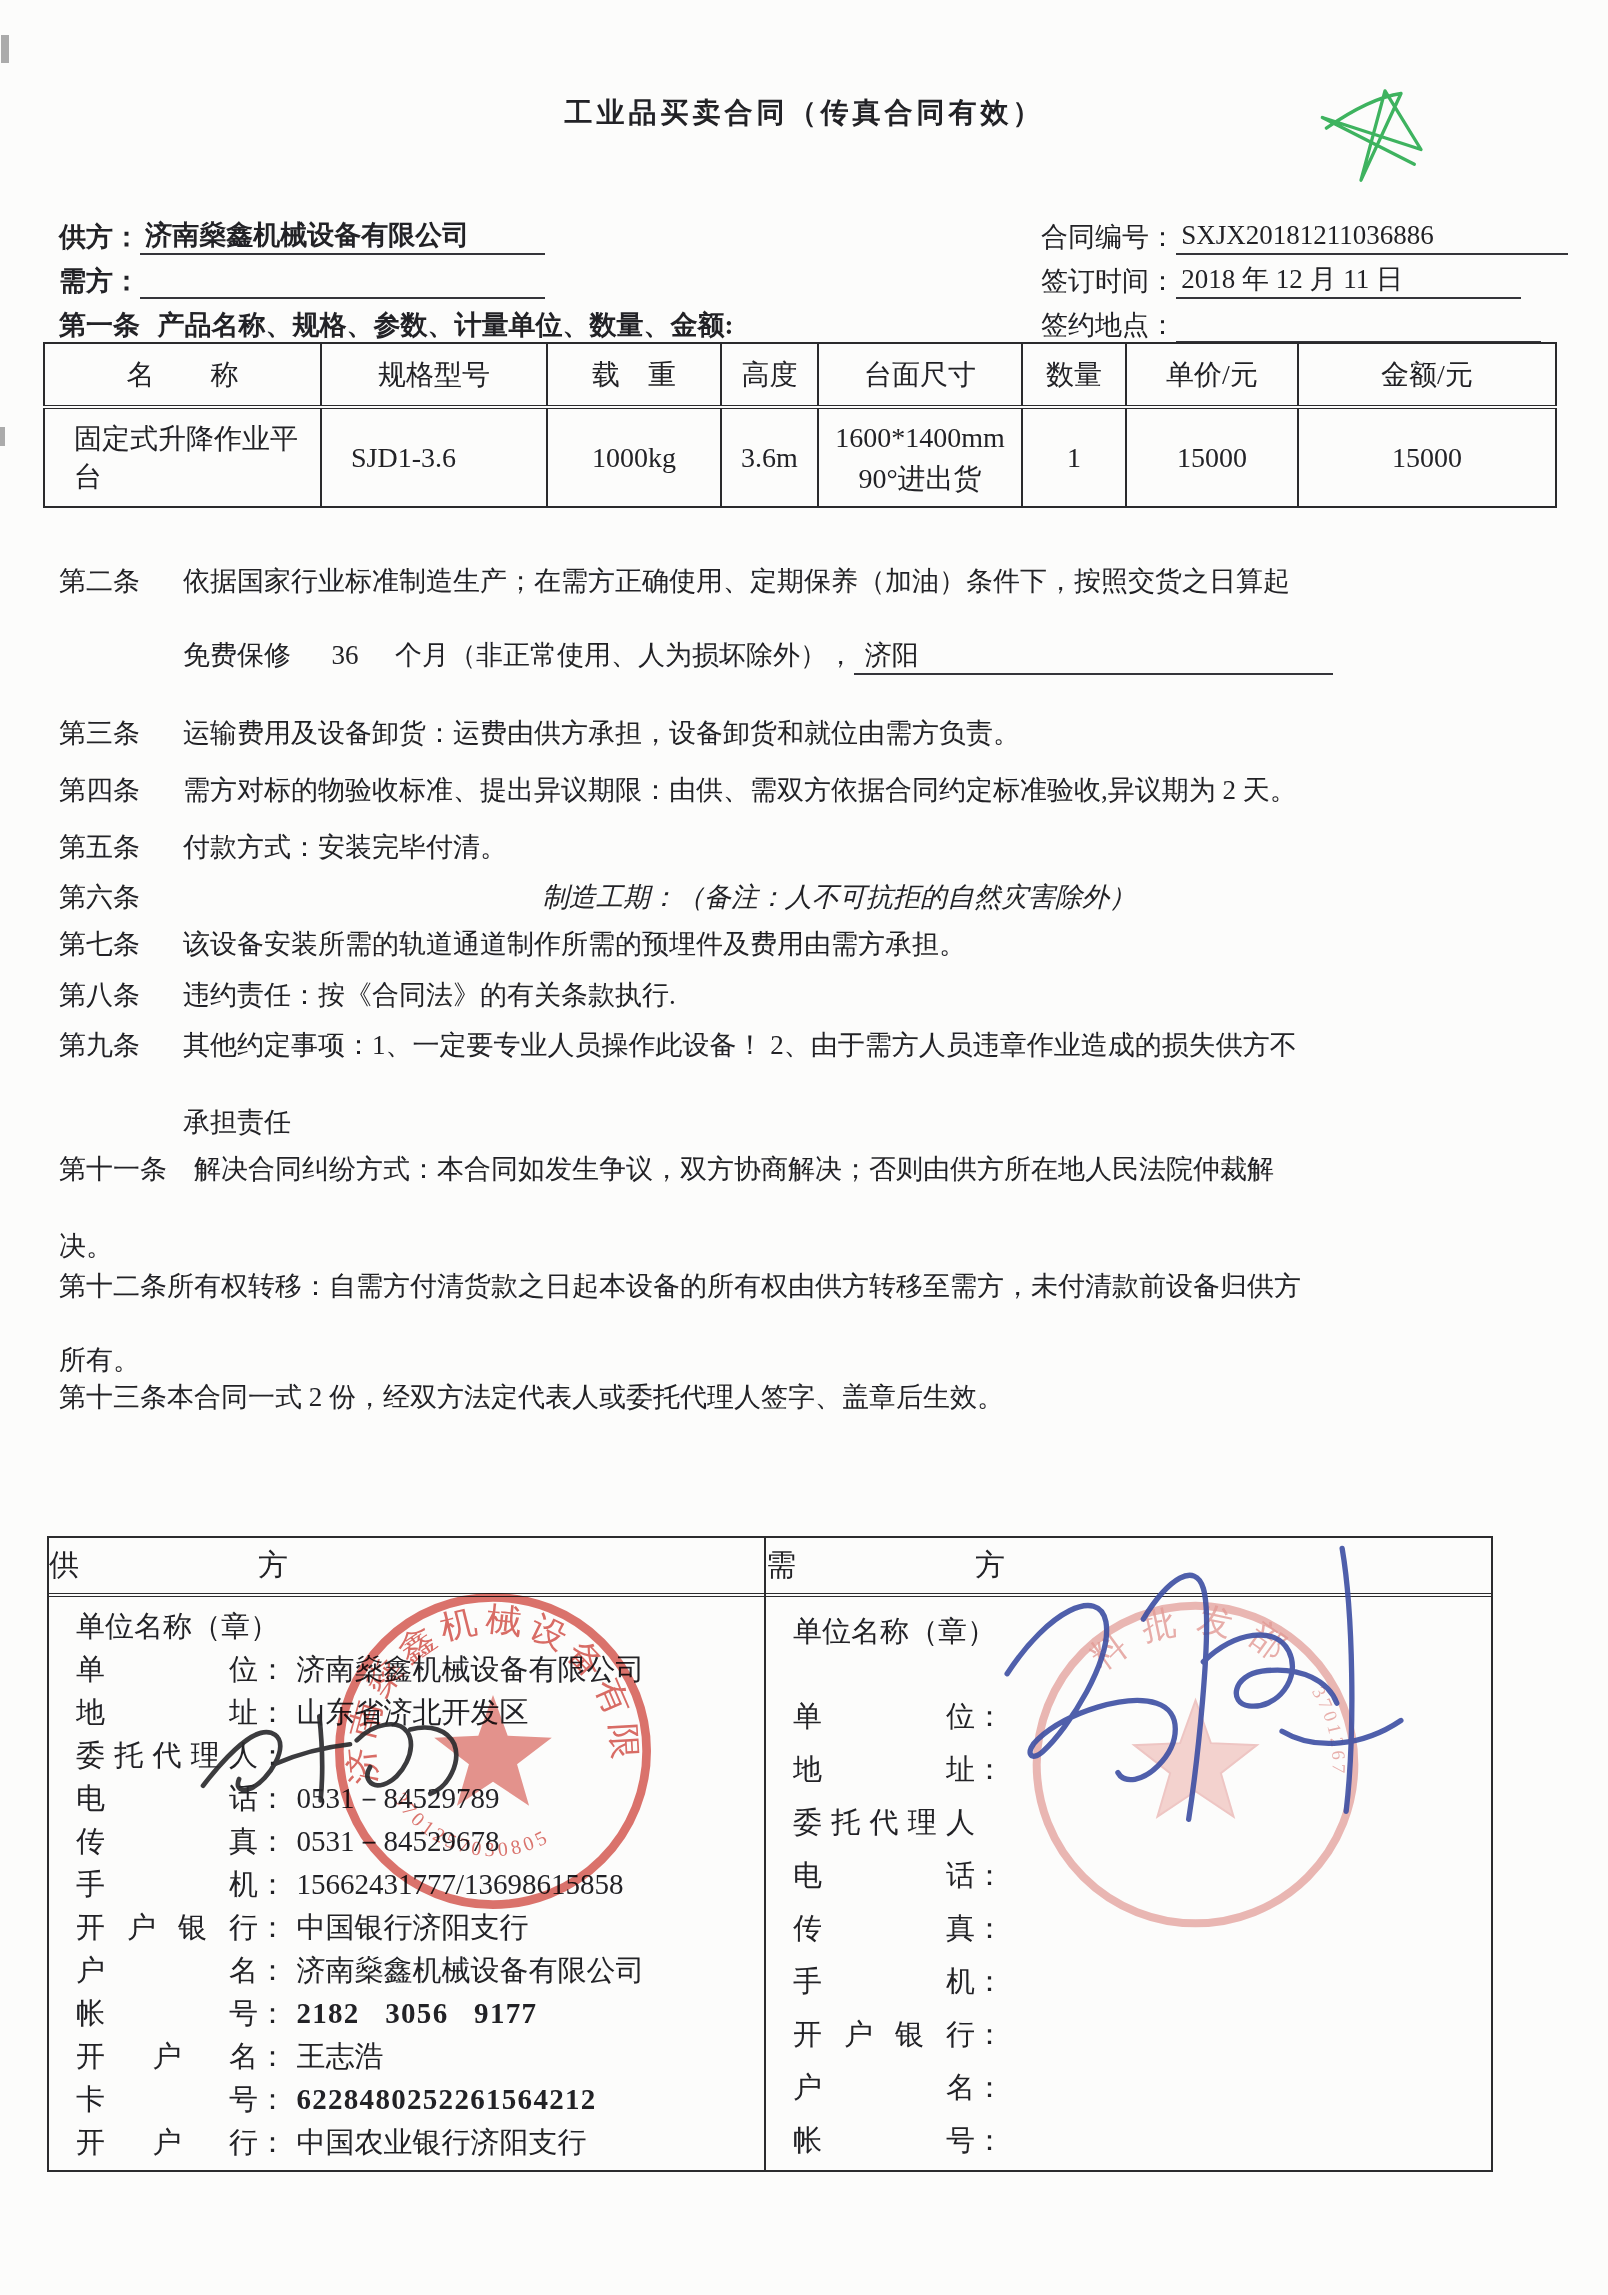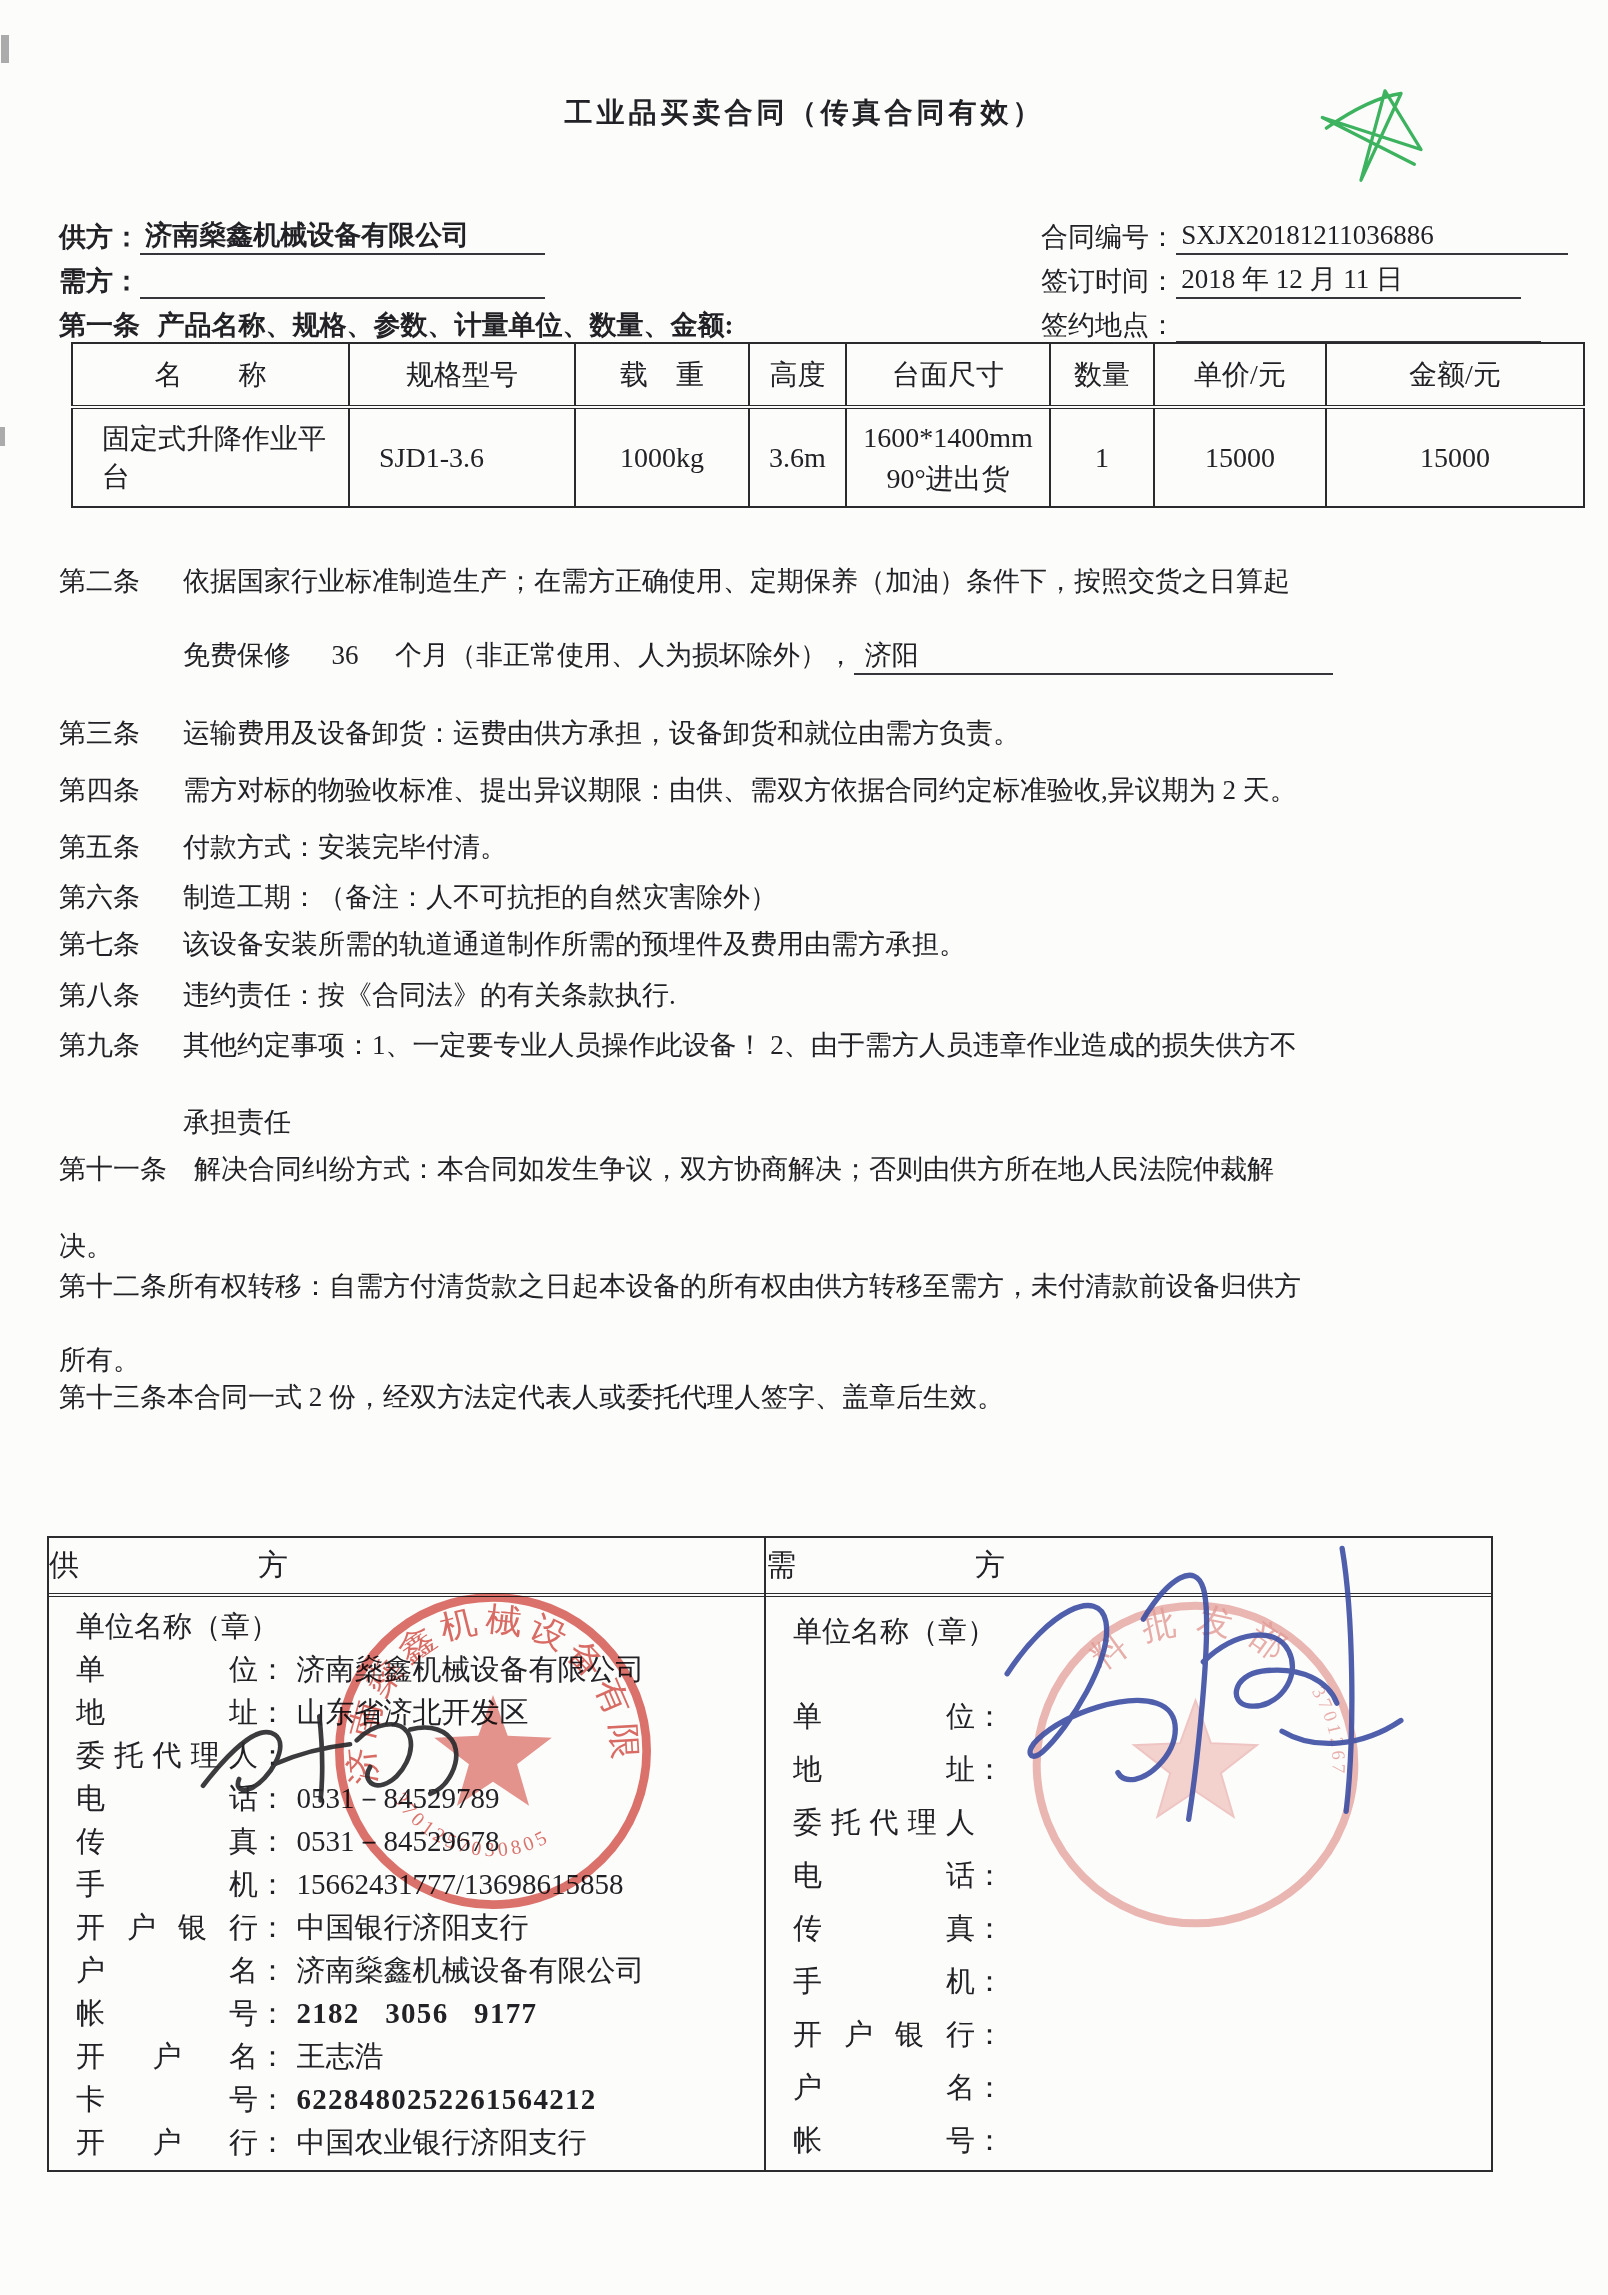"名 称" table.prod { left: 71px -> 43px }
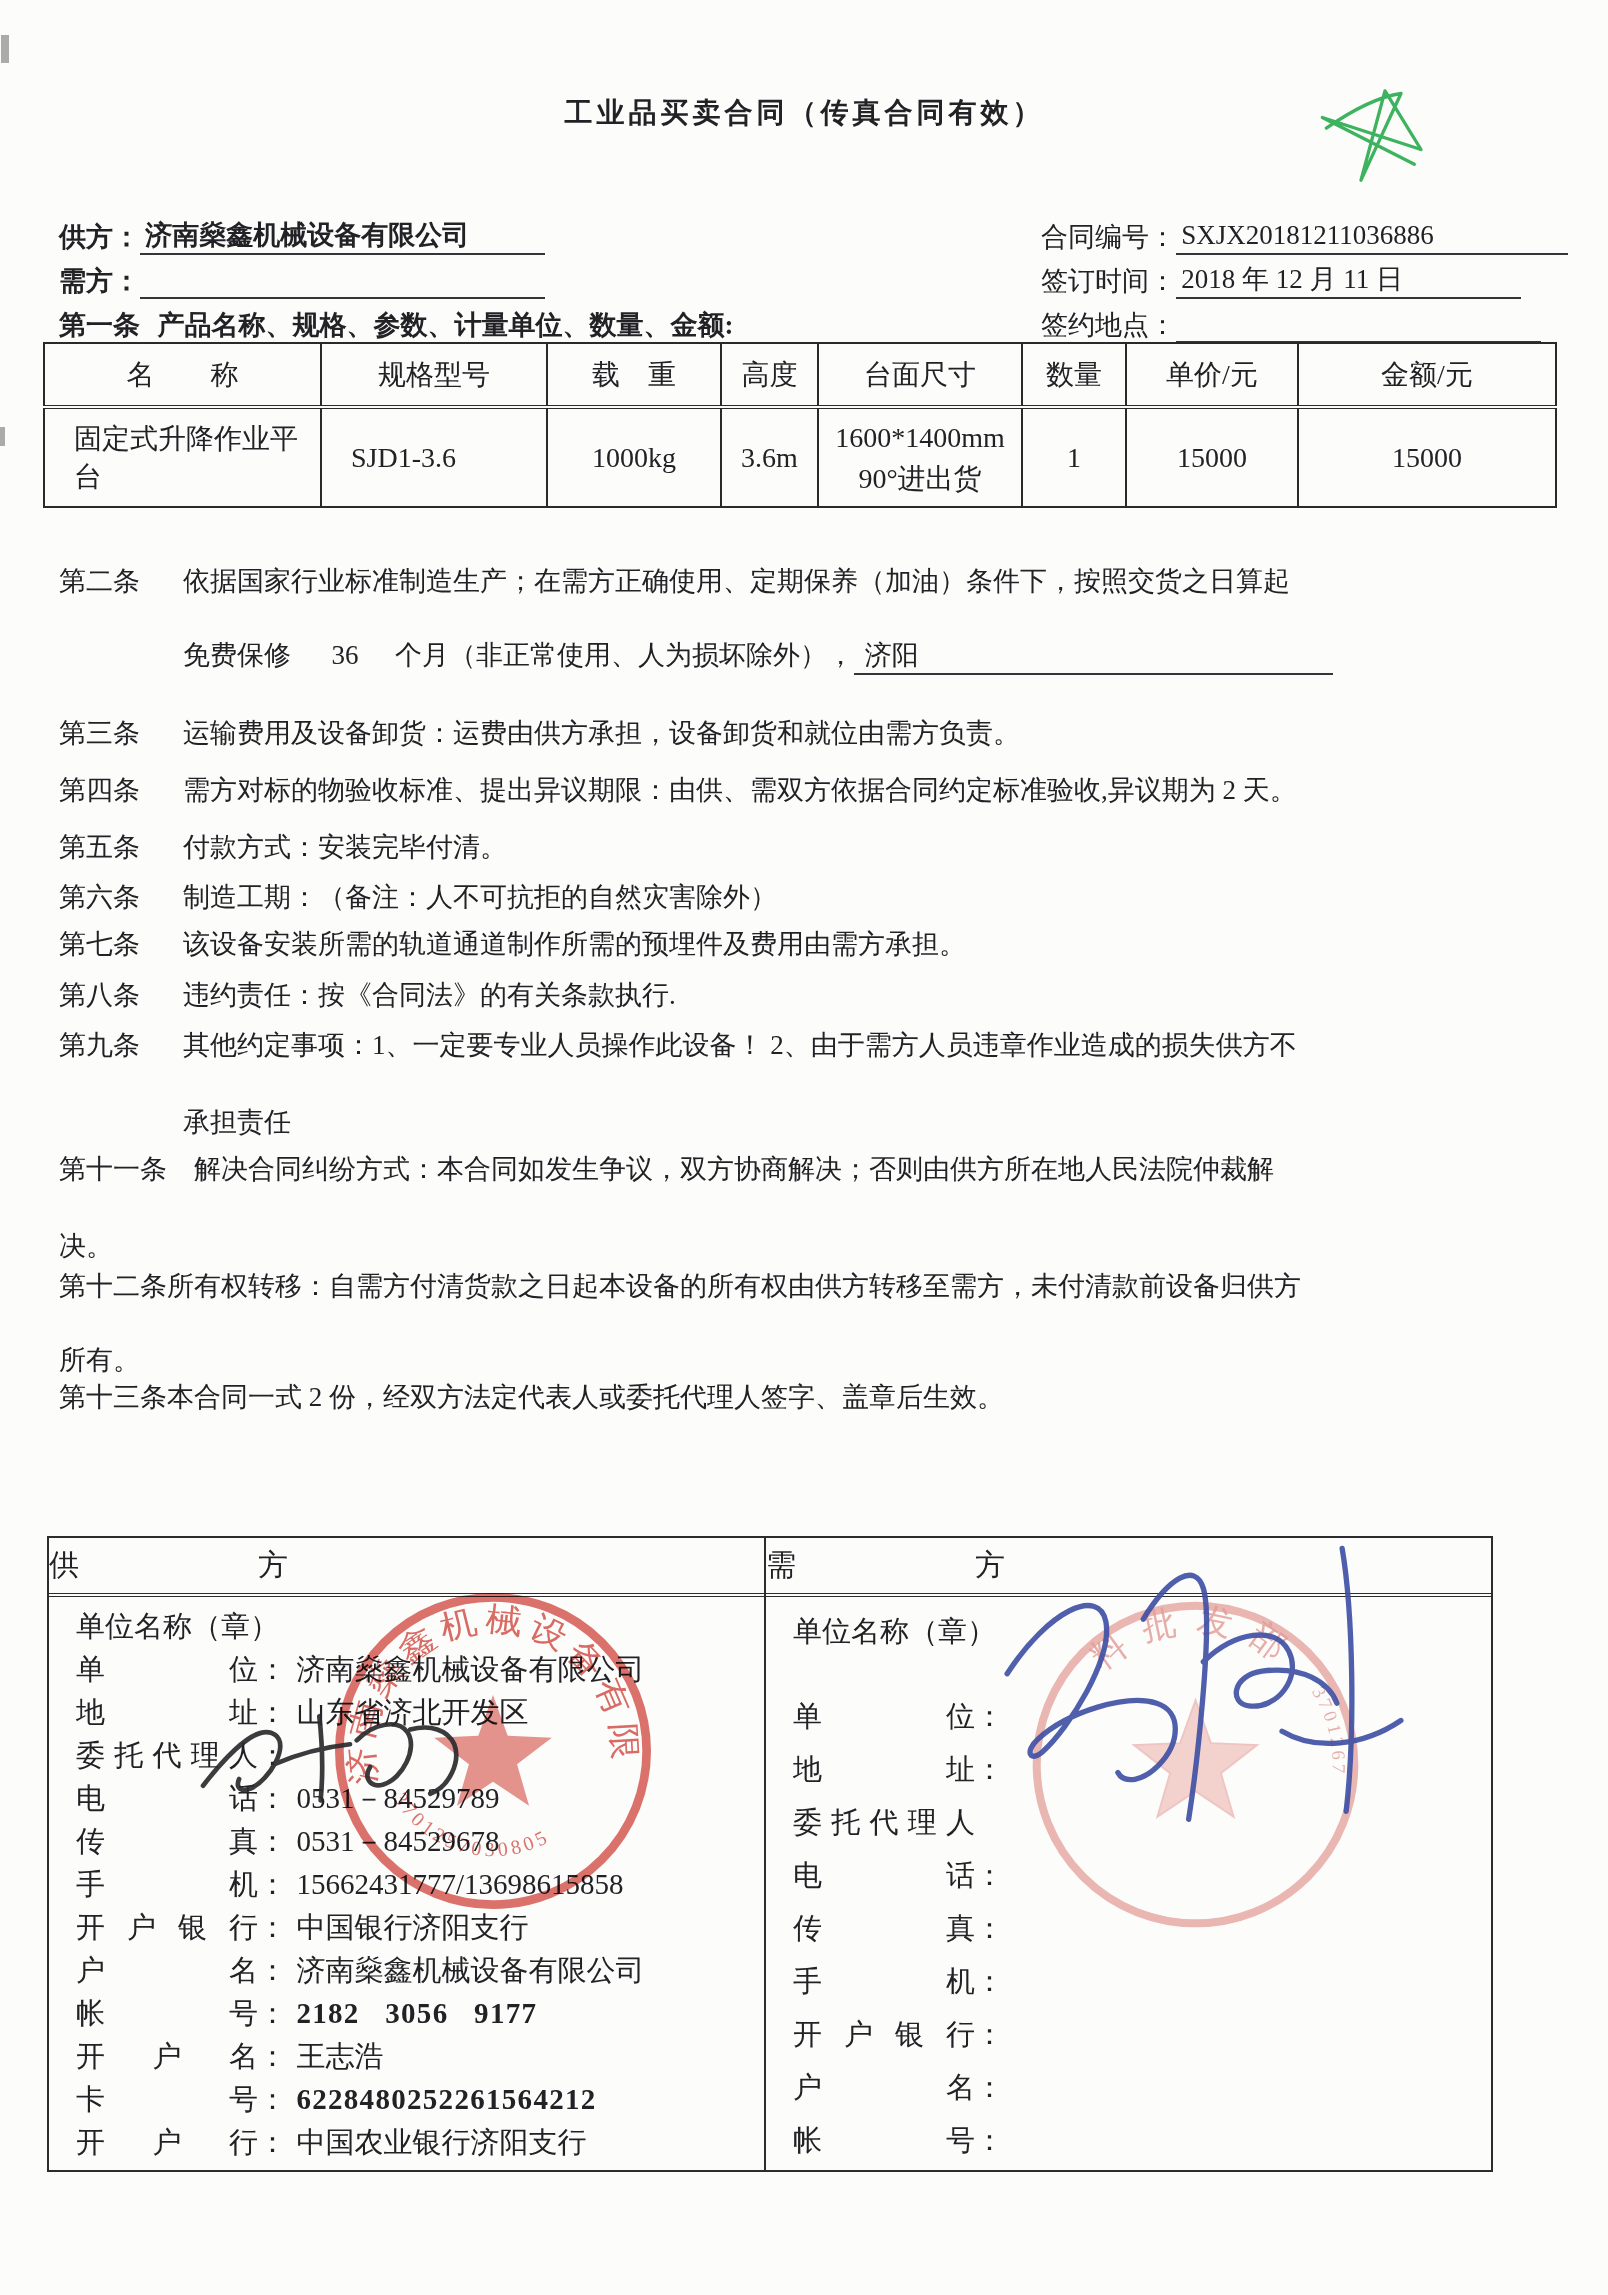"制造工期：" .c6wrap { font-style: none -> italic; justify-content: flex-start -> center }
